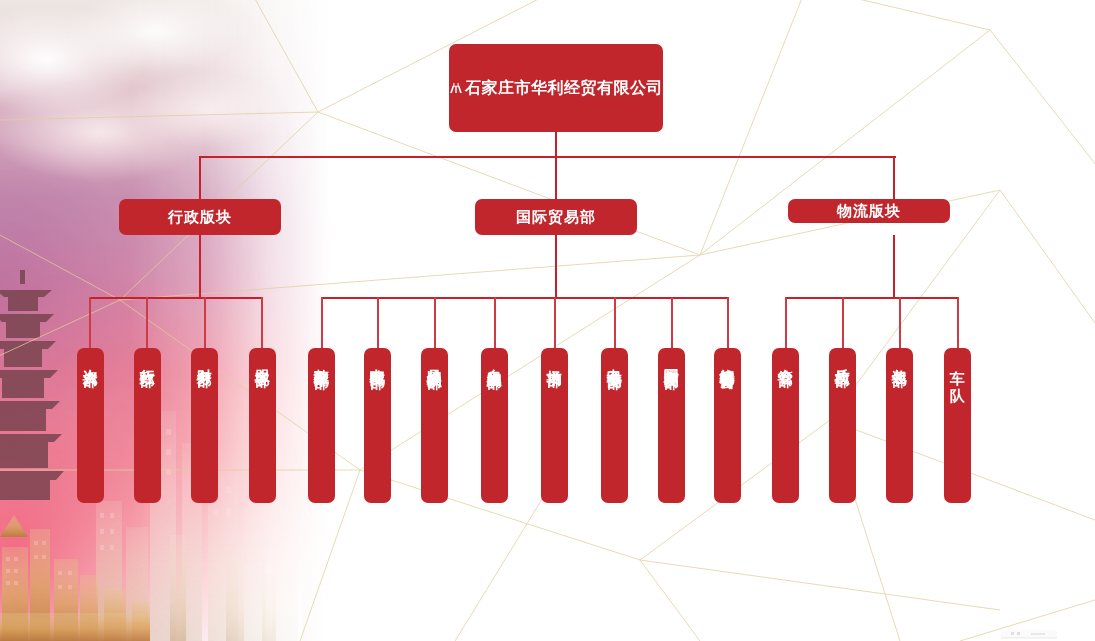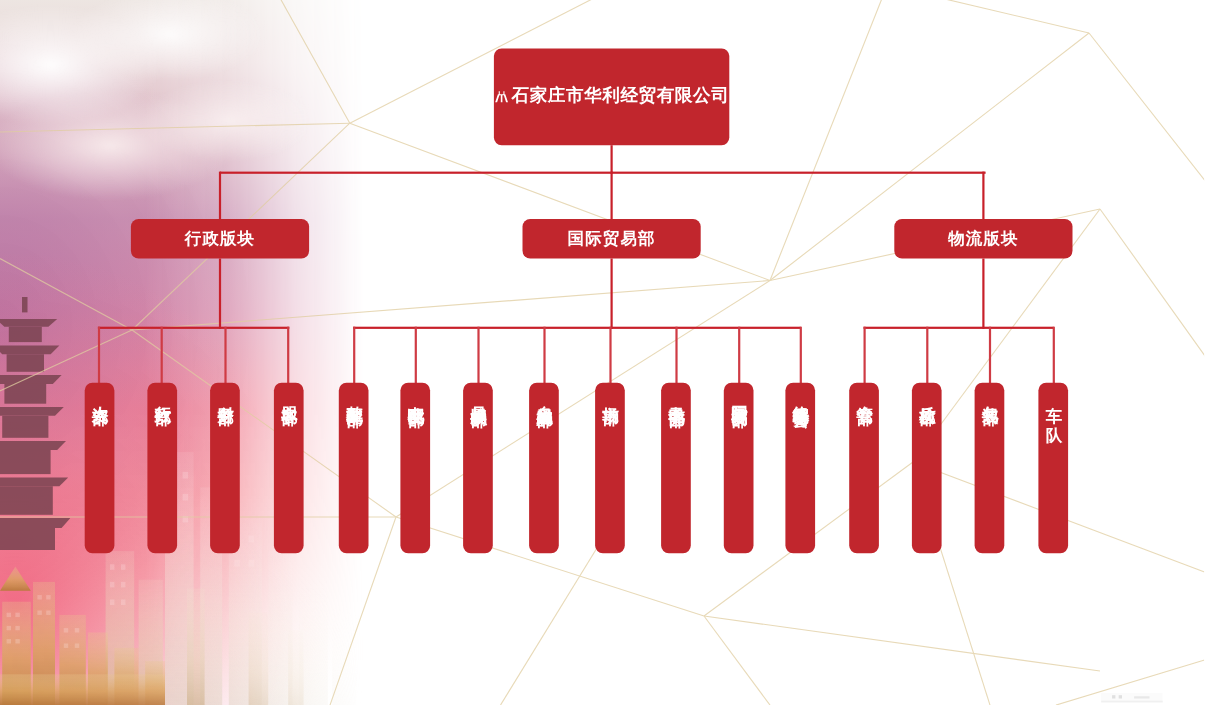"物流版块" div.node { height: 36px -> 24px; left: 813px -> 788px }
